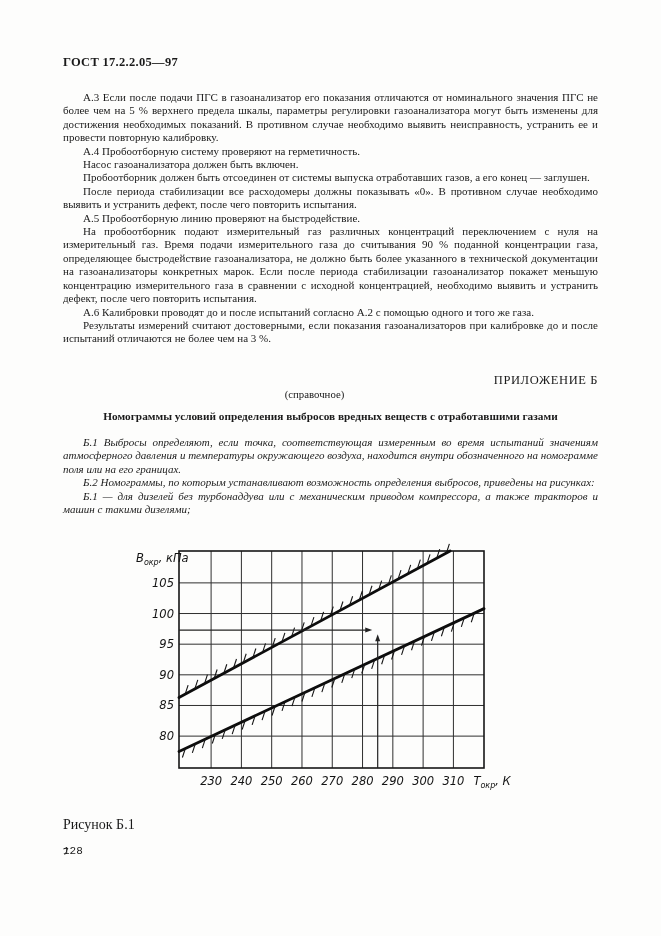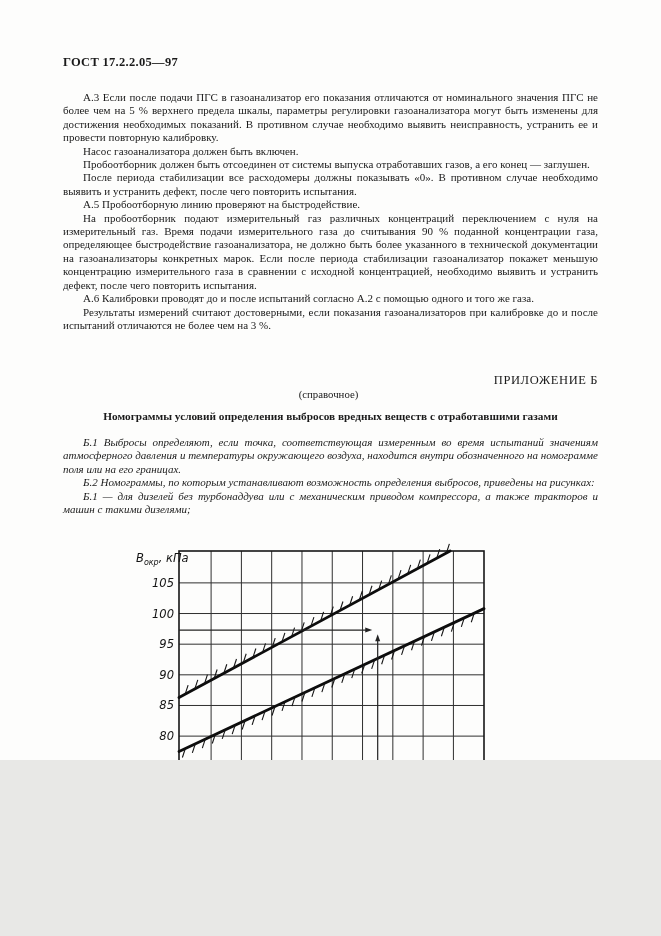"ГОСТ 17.2.2.05—97" .page { height: 760px -> 936px }
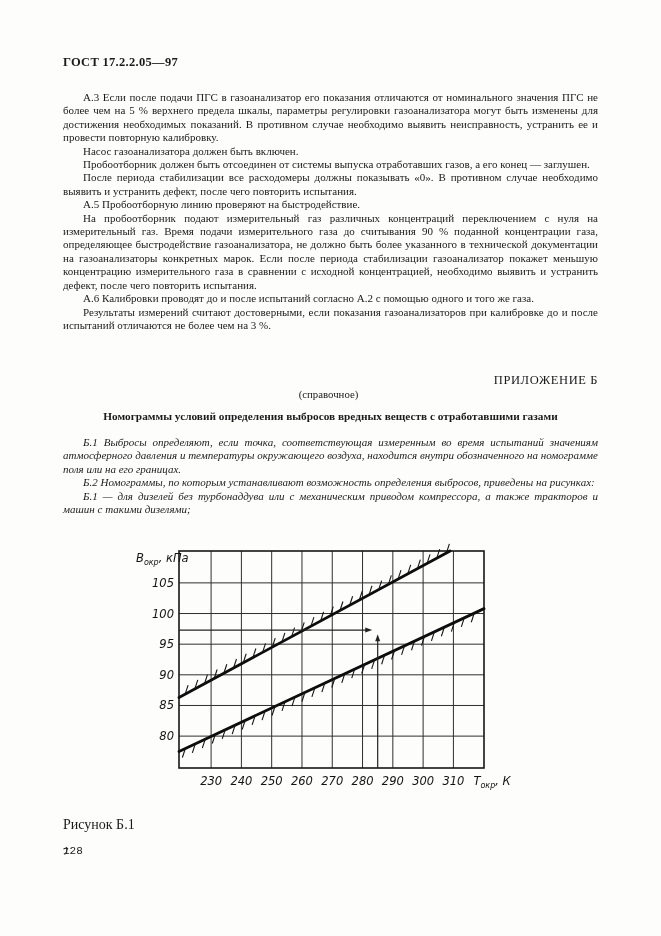"А.4 Пробоотборную систему проверяют на" p { html: none -> <p>А.4 Пробоотборную систему проверяют на герметичность.</p> }
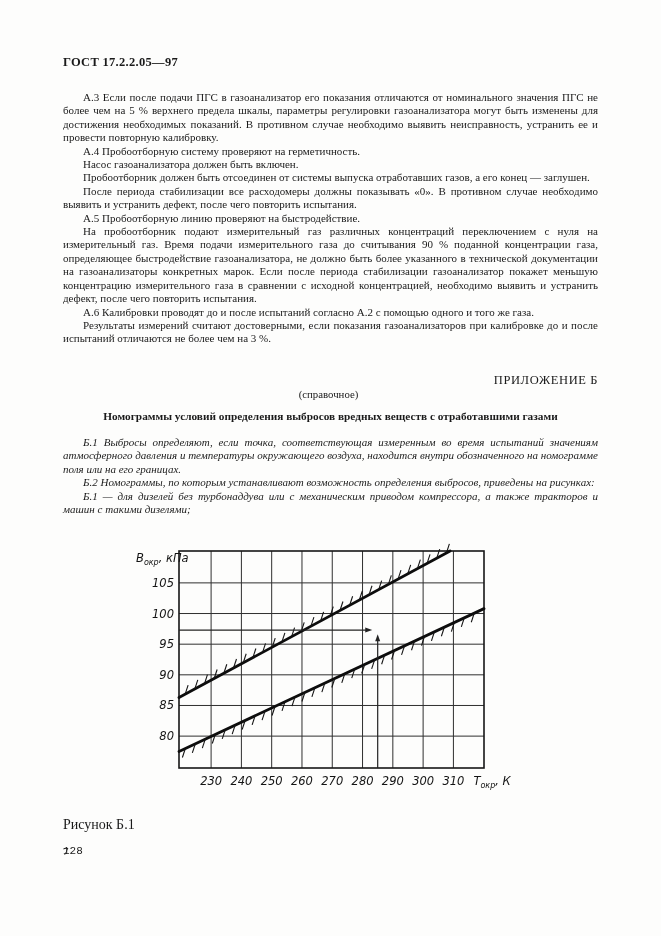"(справочное)" .app-subtitle { left: 61px -> 47px }
